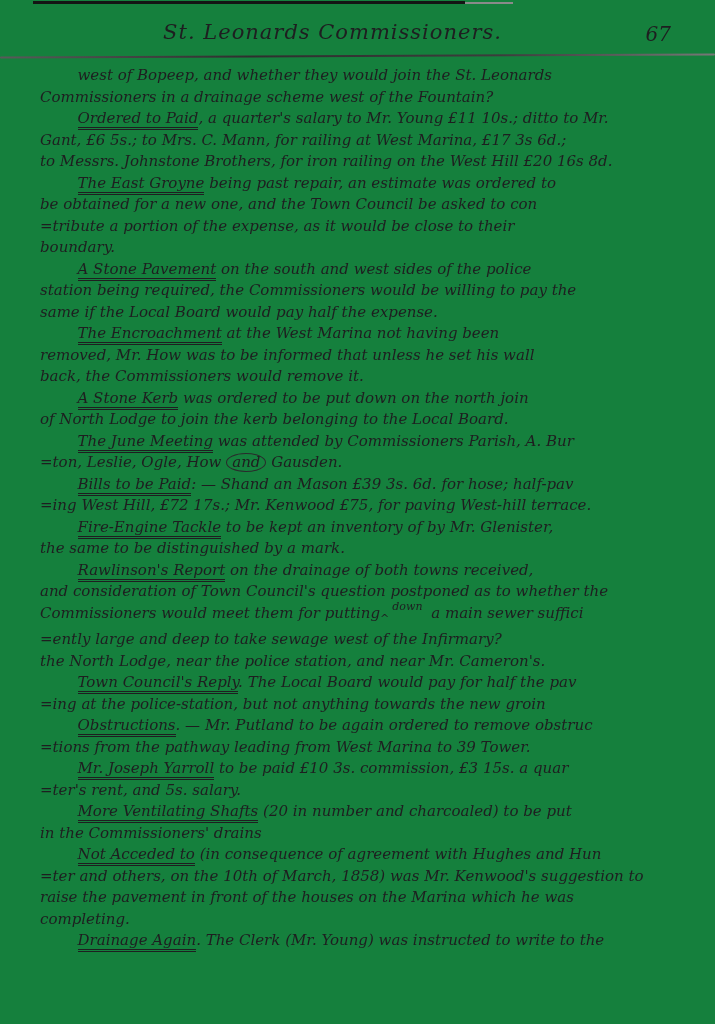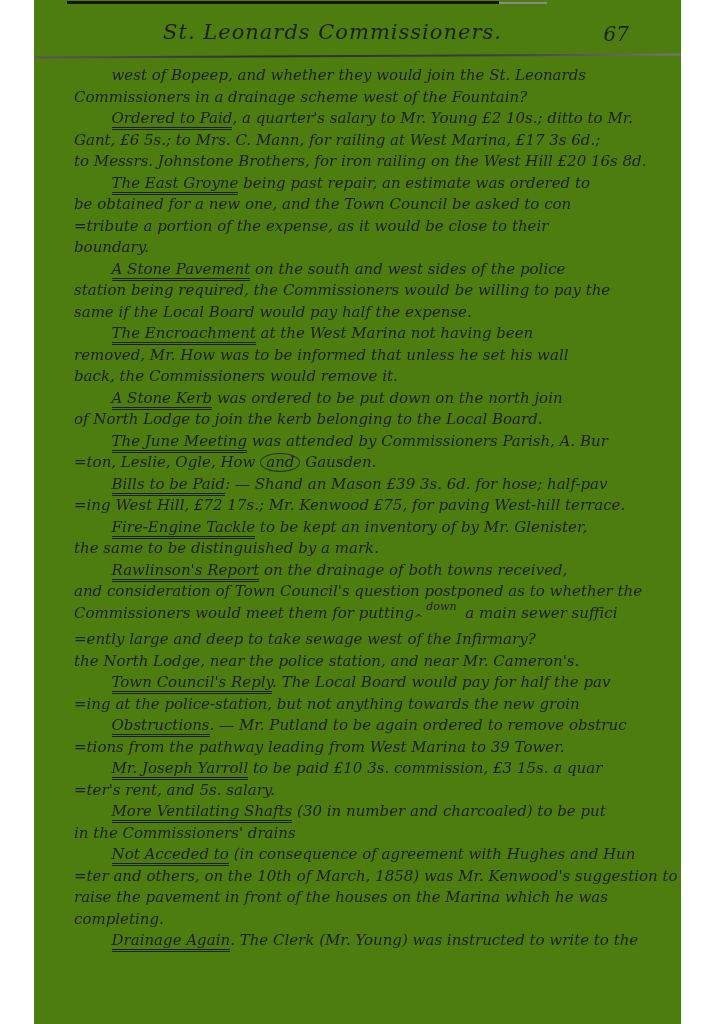"St. Leonards Commissioners." .page { background: #4d7c0f -> #15803d; width: 647px -> 715px }
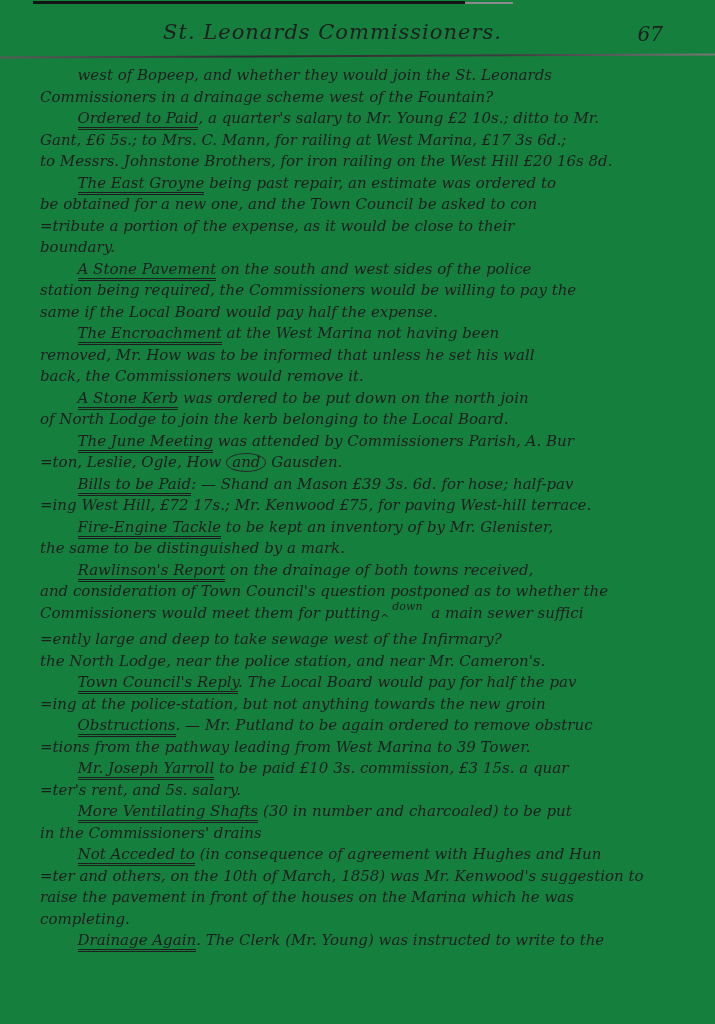"67" .page-num { right: 52px -> 44px }
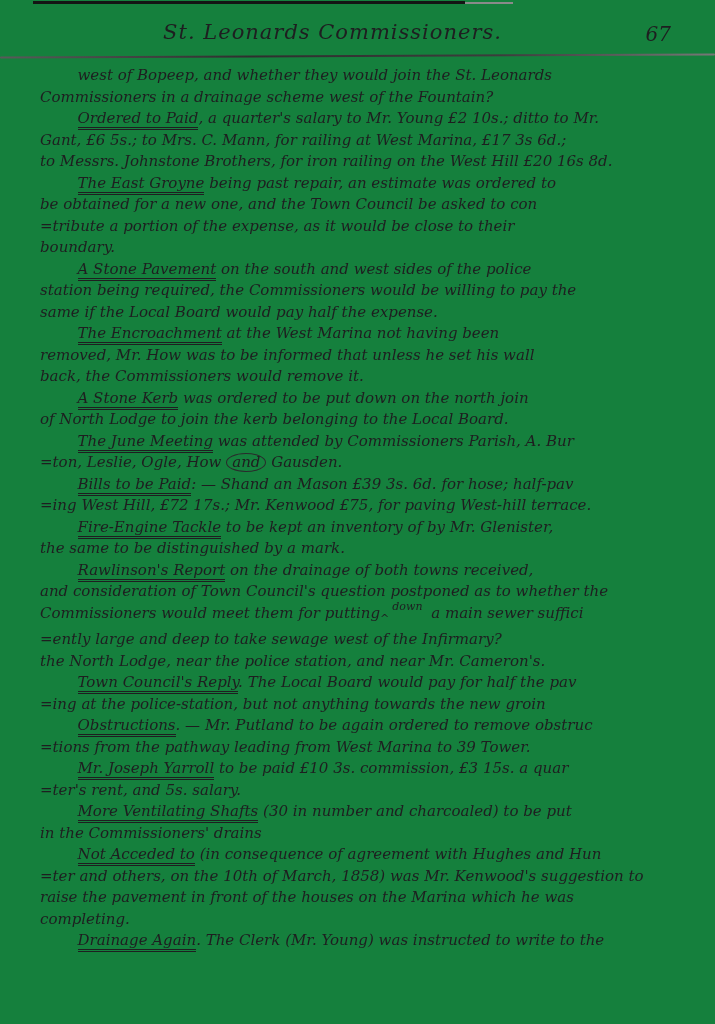", a quarter's salary to" span.rest { text: £2 -> £11 }
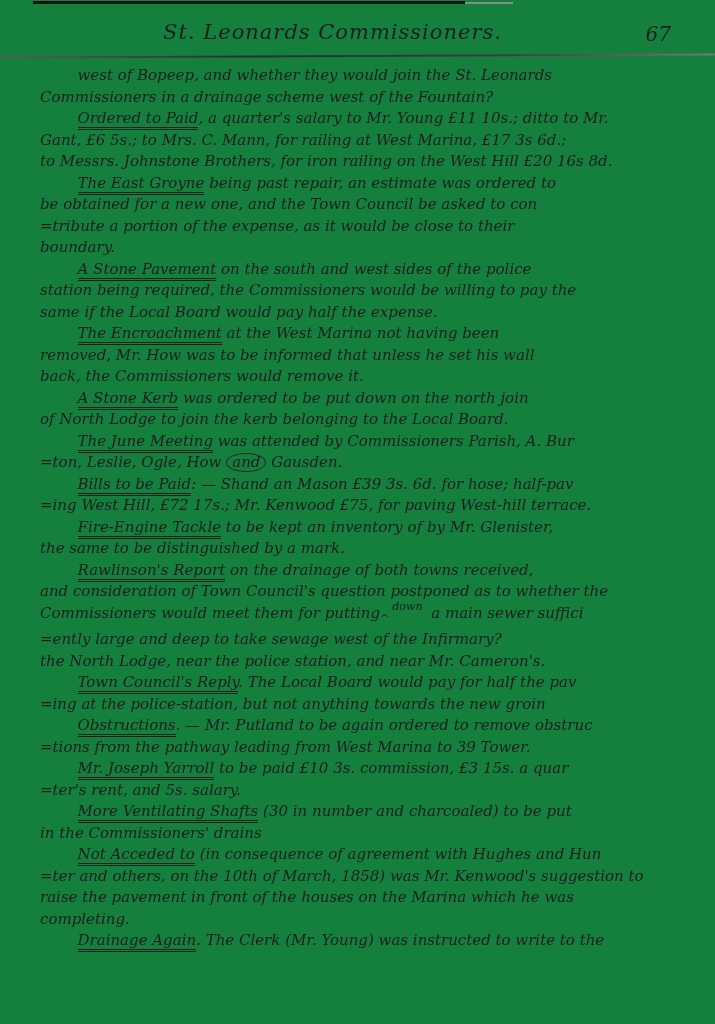"(30 in number and charcoaled)" span.rest { text: 30 -> 20 }
